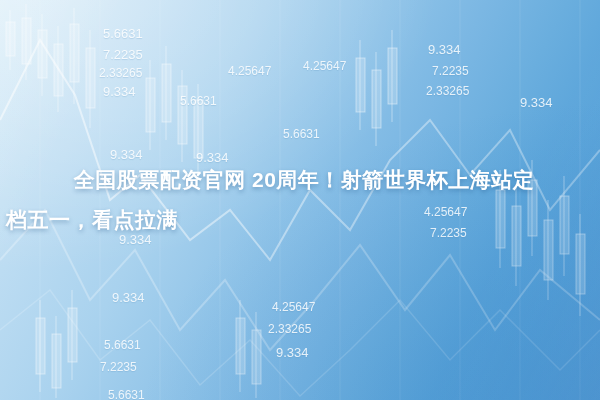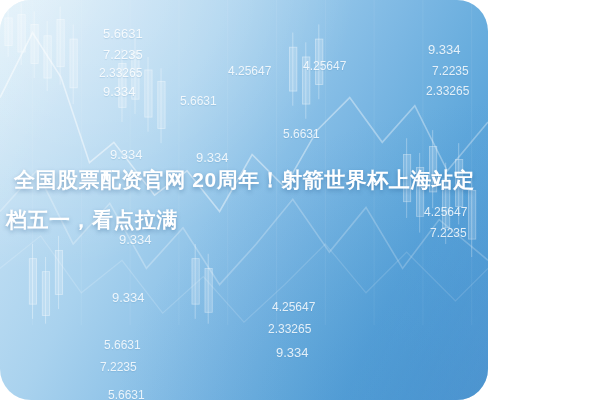"5.6631" .stage { border-radius: 31px -> none; width: 488px -> 600px }
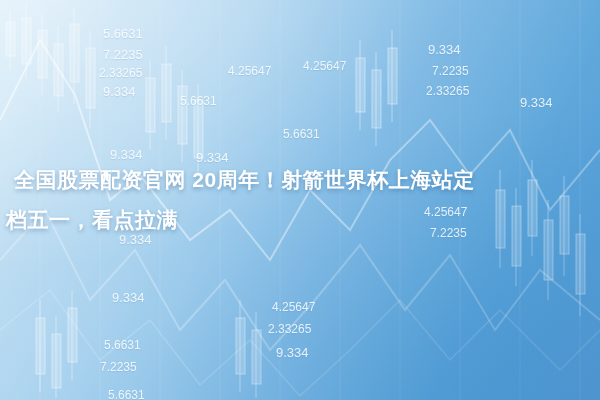"全国股票配资官网 20周年！射箭世界杯上海站定" .line1 { text-align: left -> center }
